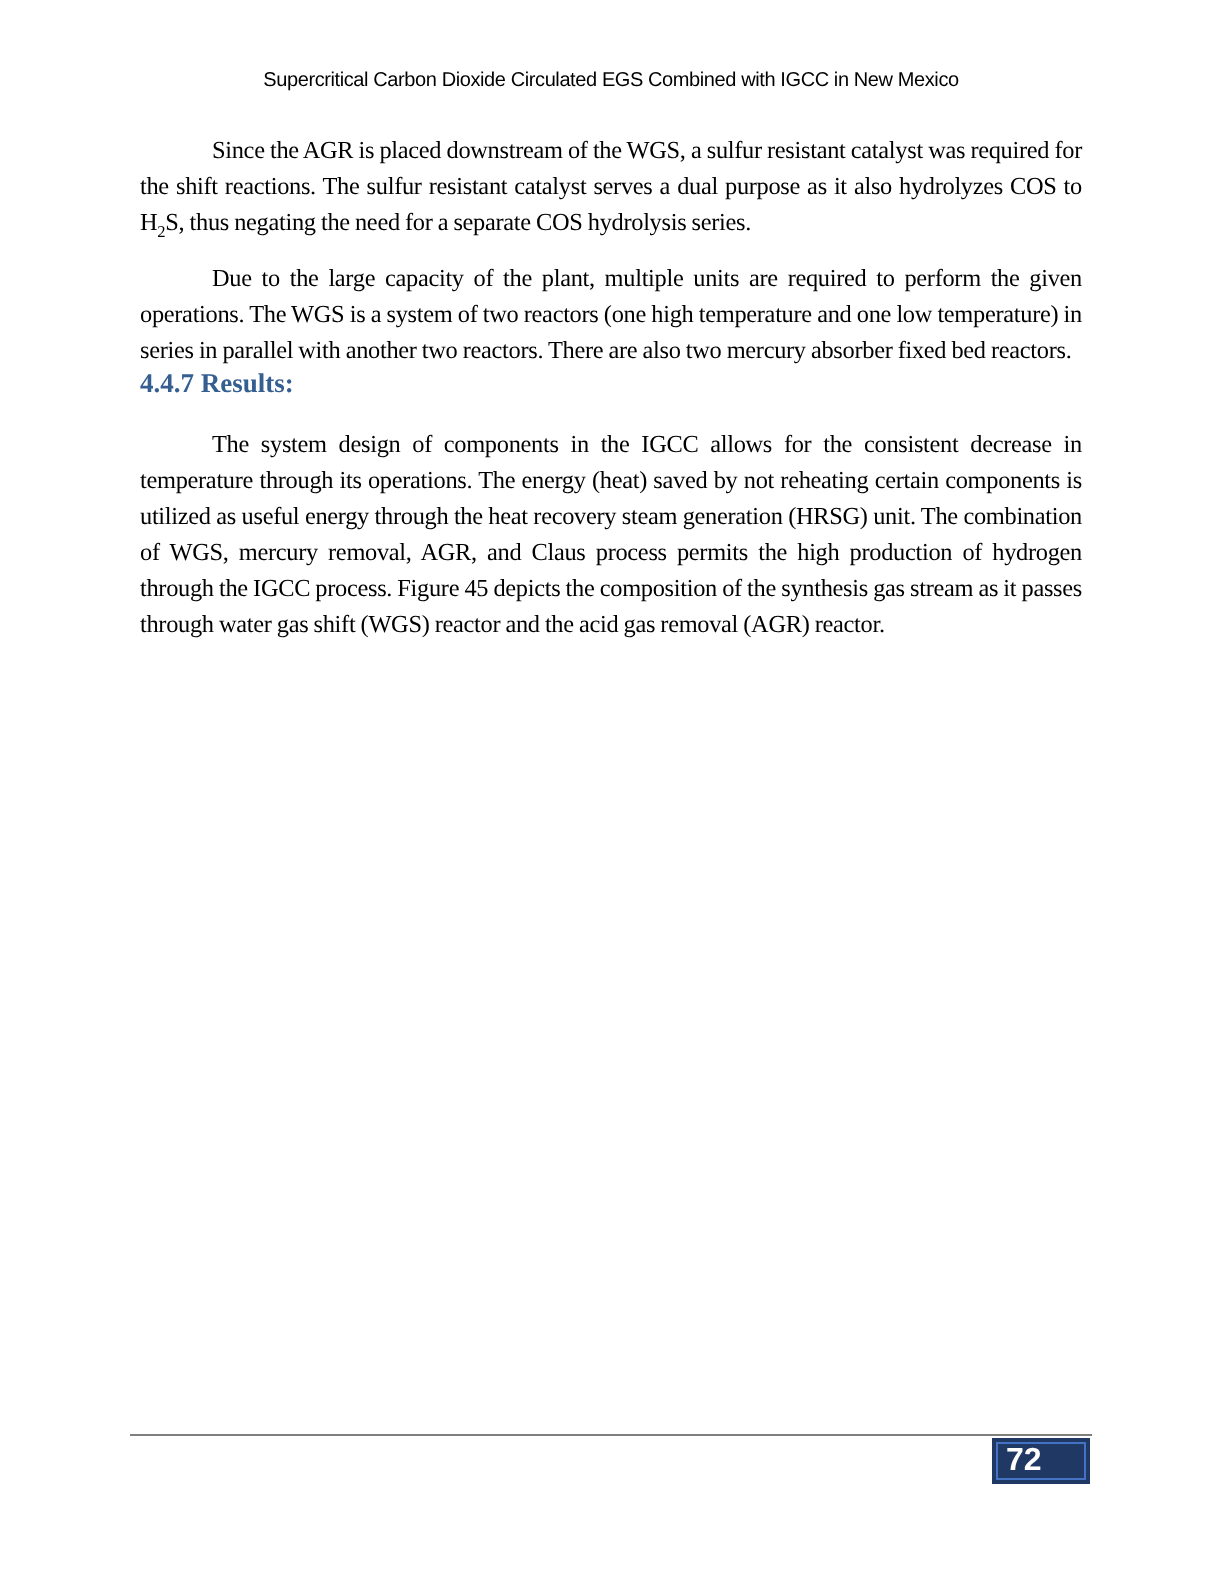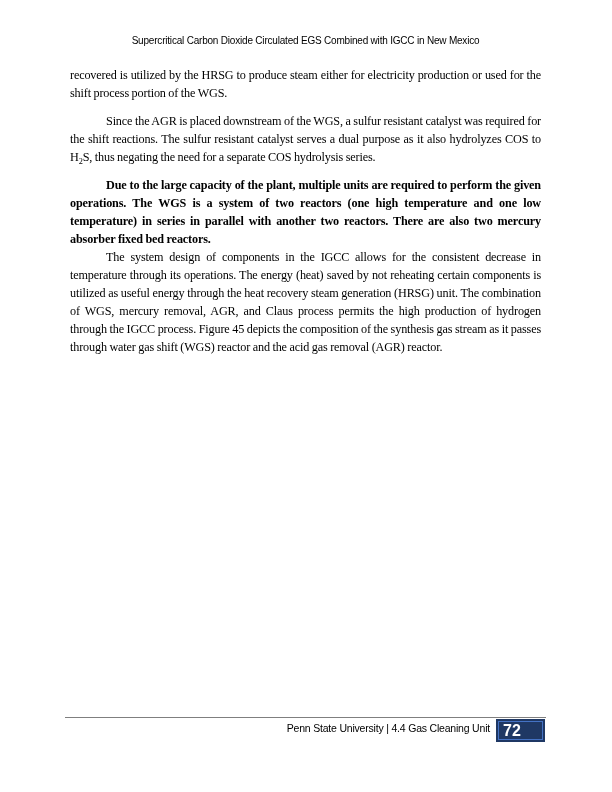"recovered is utilized by the" p.para { html: <p>recovered is utilized by the HRSG to produce steam either for electricity production or used for the shift process portion of the WGS.</p> -> none }
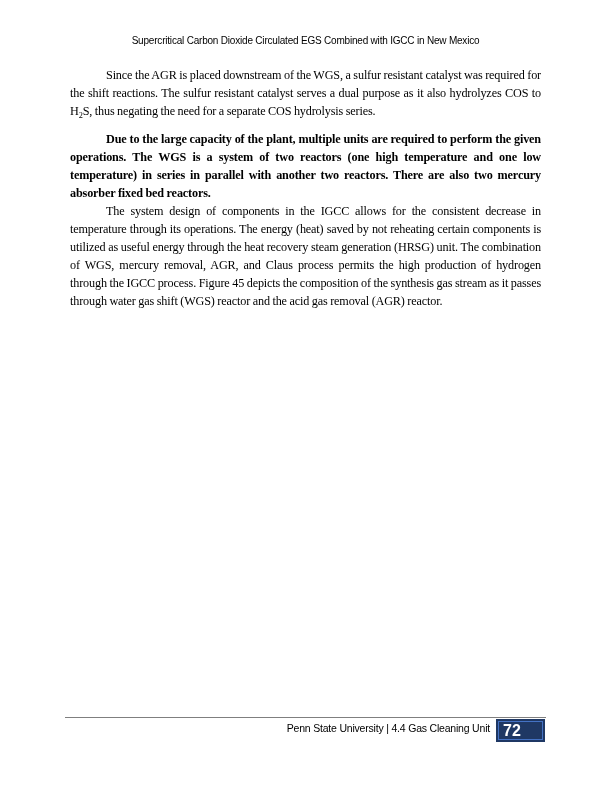"Due to the large capacity" .para.tight { font-weight: bold -> none }
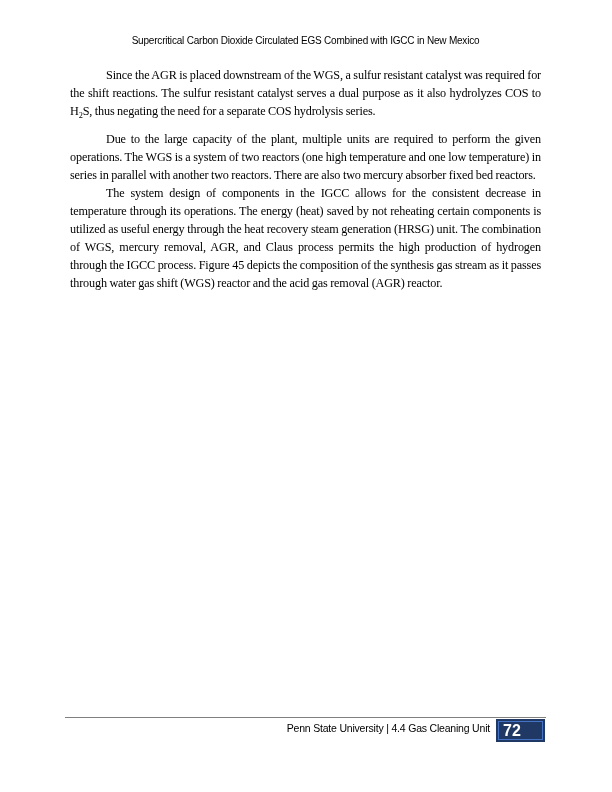"4.4.7 Results:" h2.heading { html: none -> <h2>4.4.7 Results:</h2> }
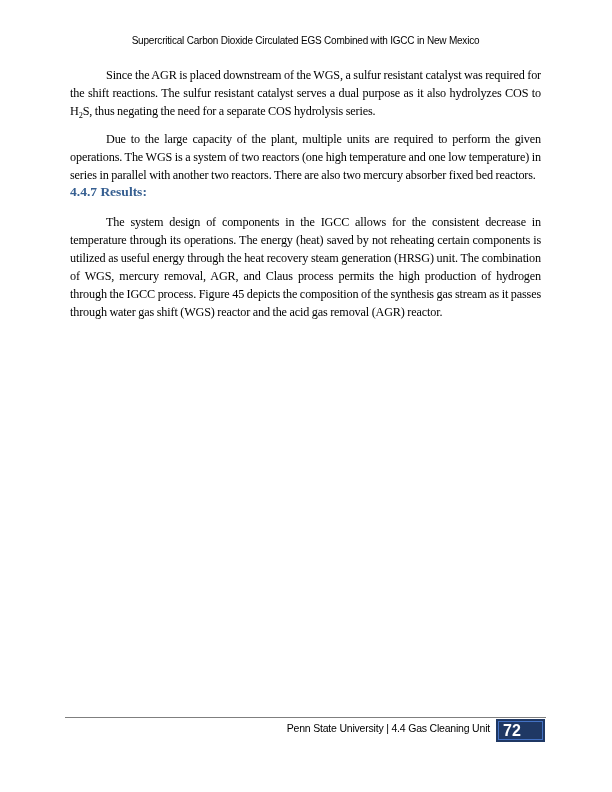"Penn State University | 4.4" div.footer-text { html: <div>Penn State University | 4.4 Gas Cleaning Unit</div> -> none }
